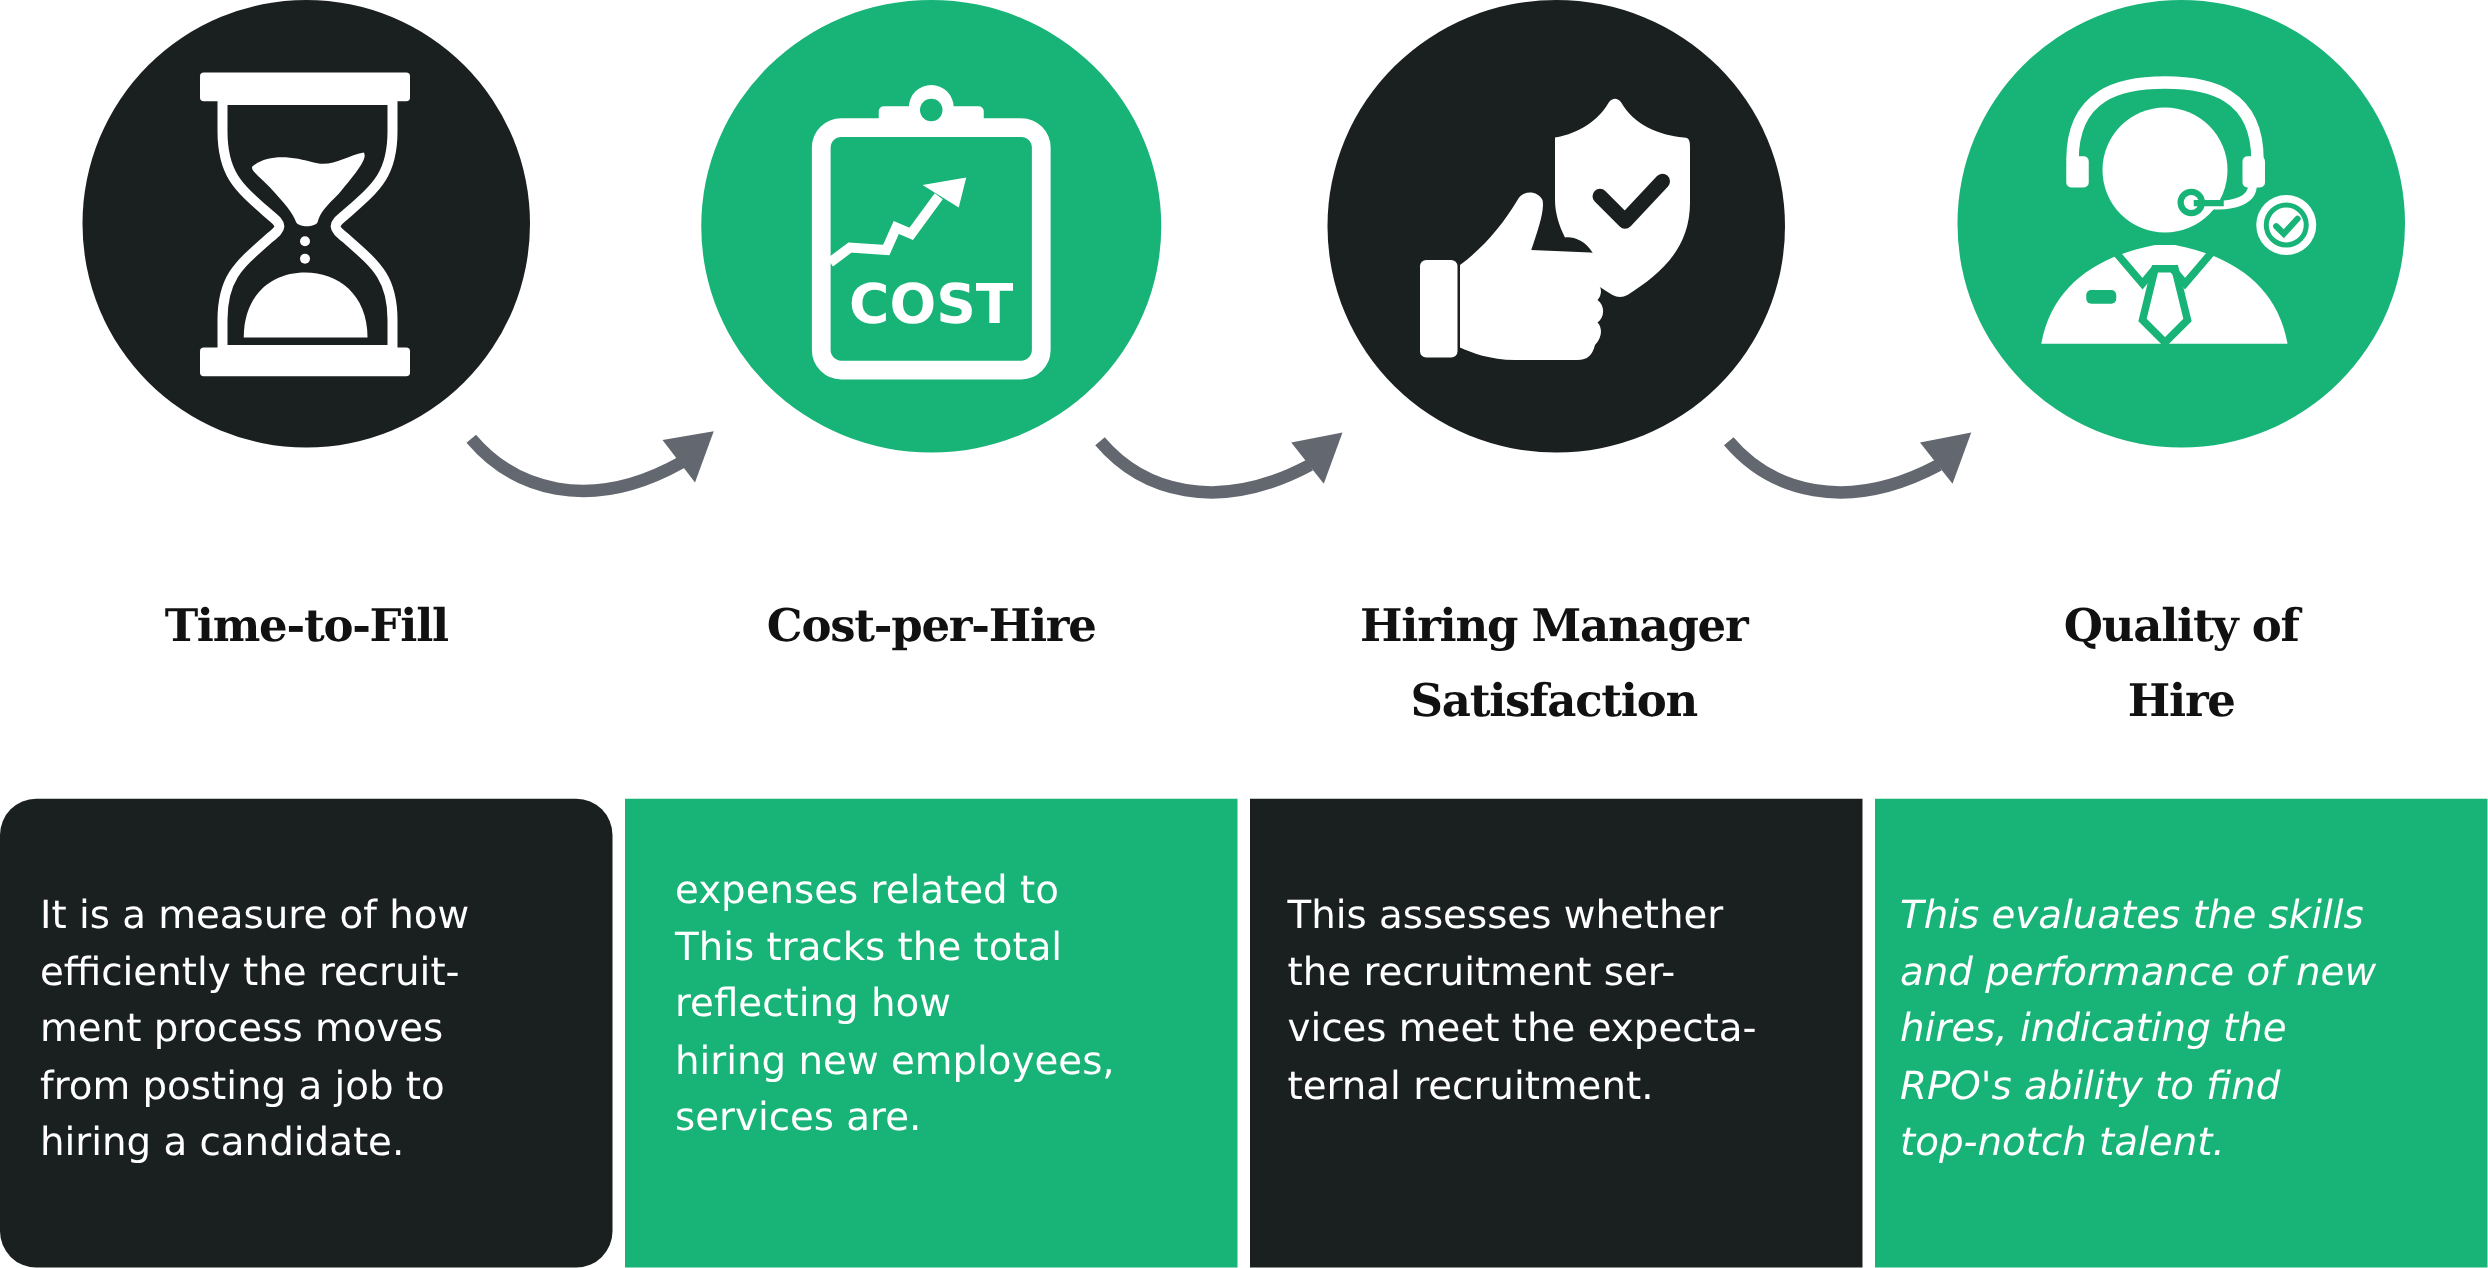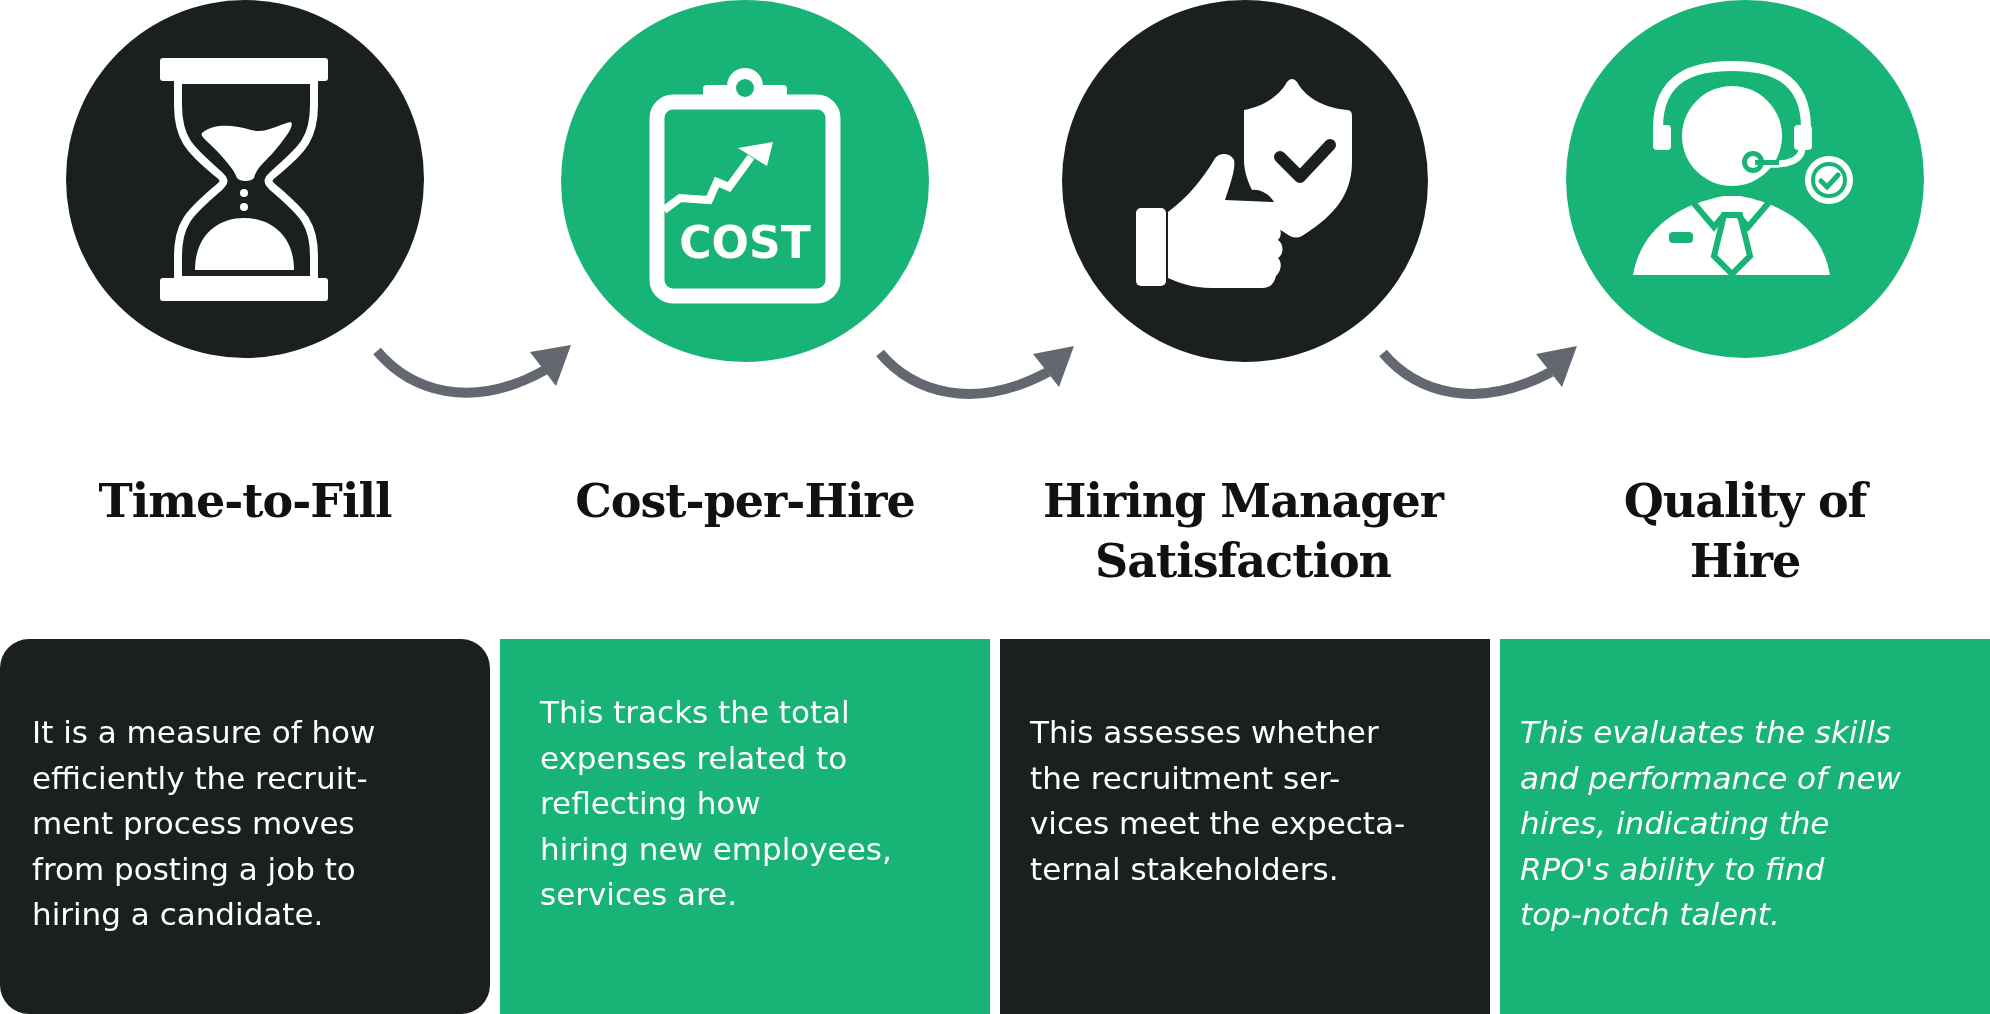"Time-to-Fill" .title { font-size: 46px -> 36px }
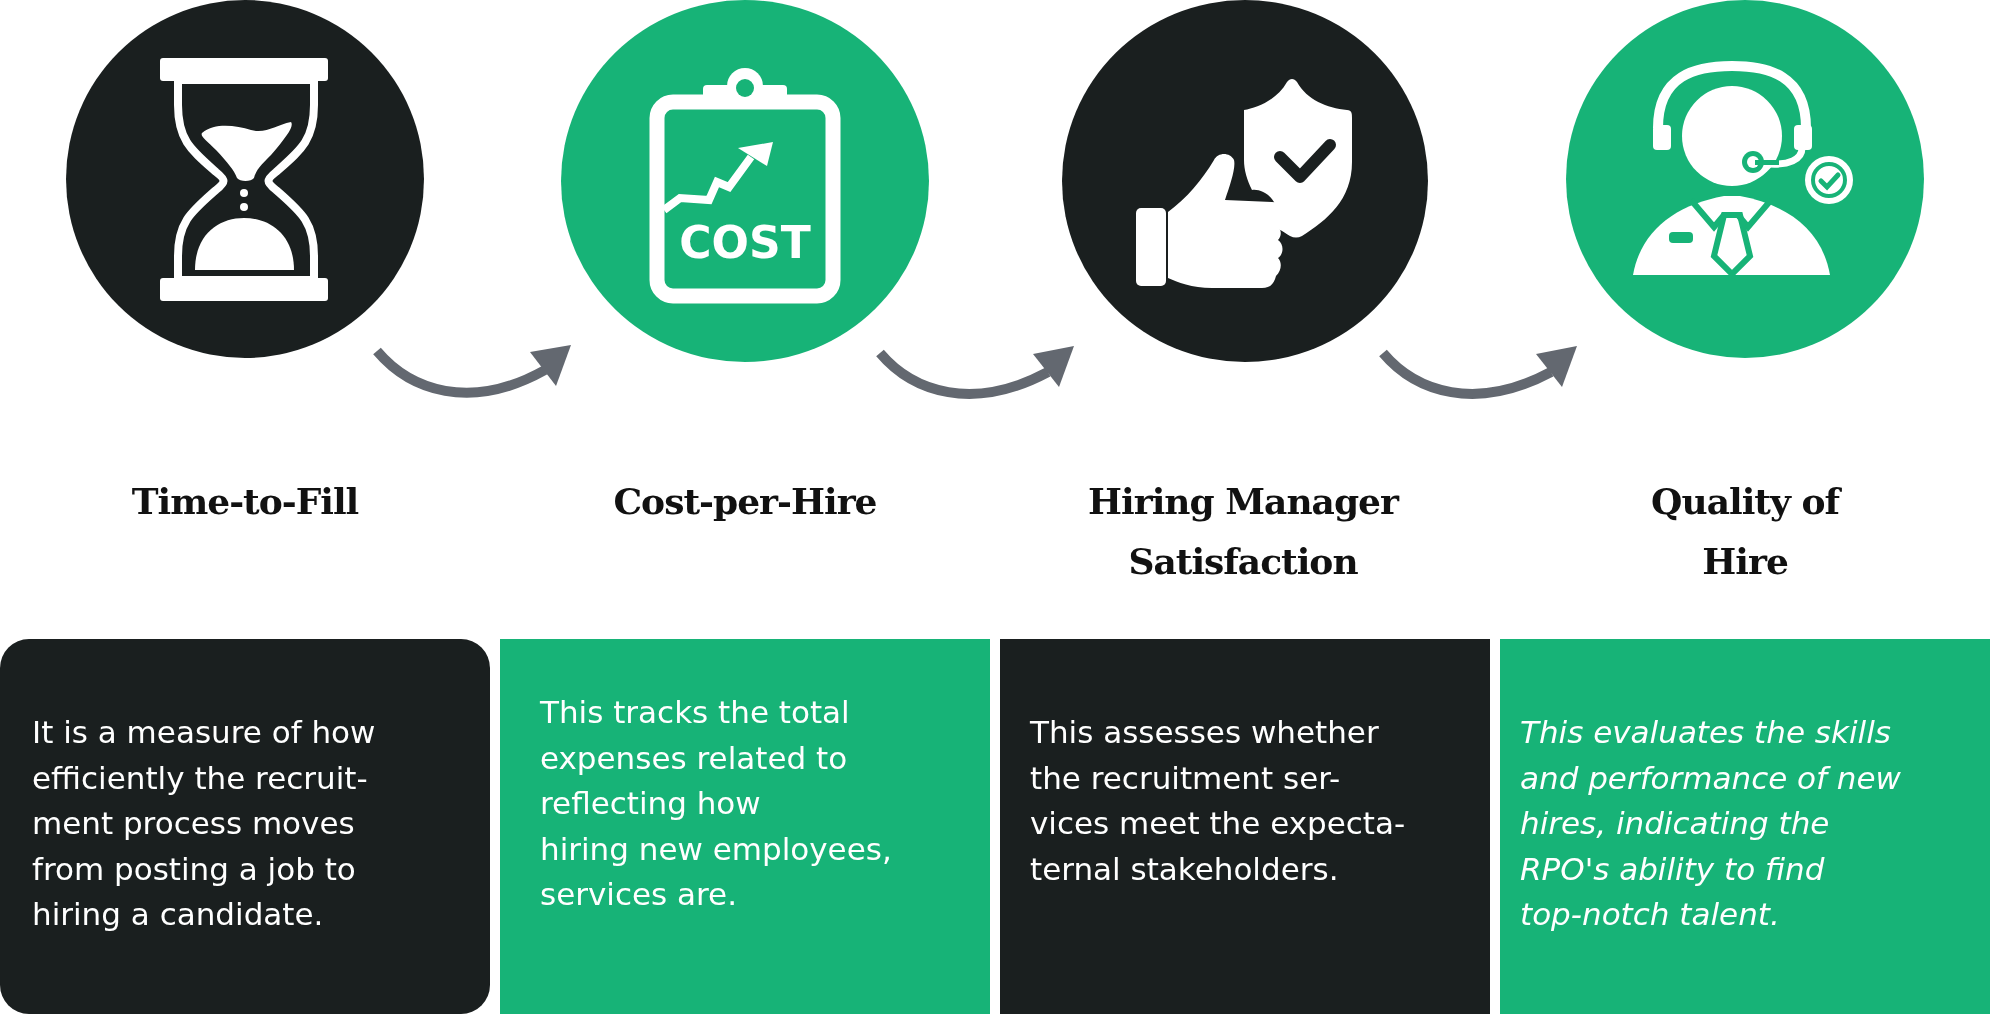"This tracks the total" span.line { order: before "expenses related to" -> after "expenses related to" }
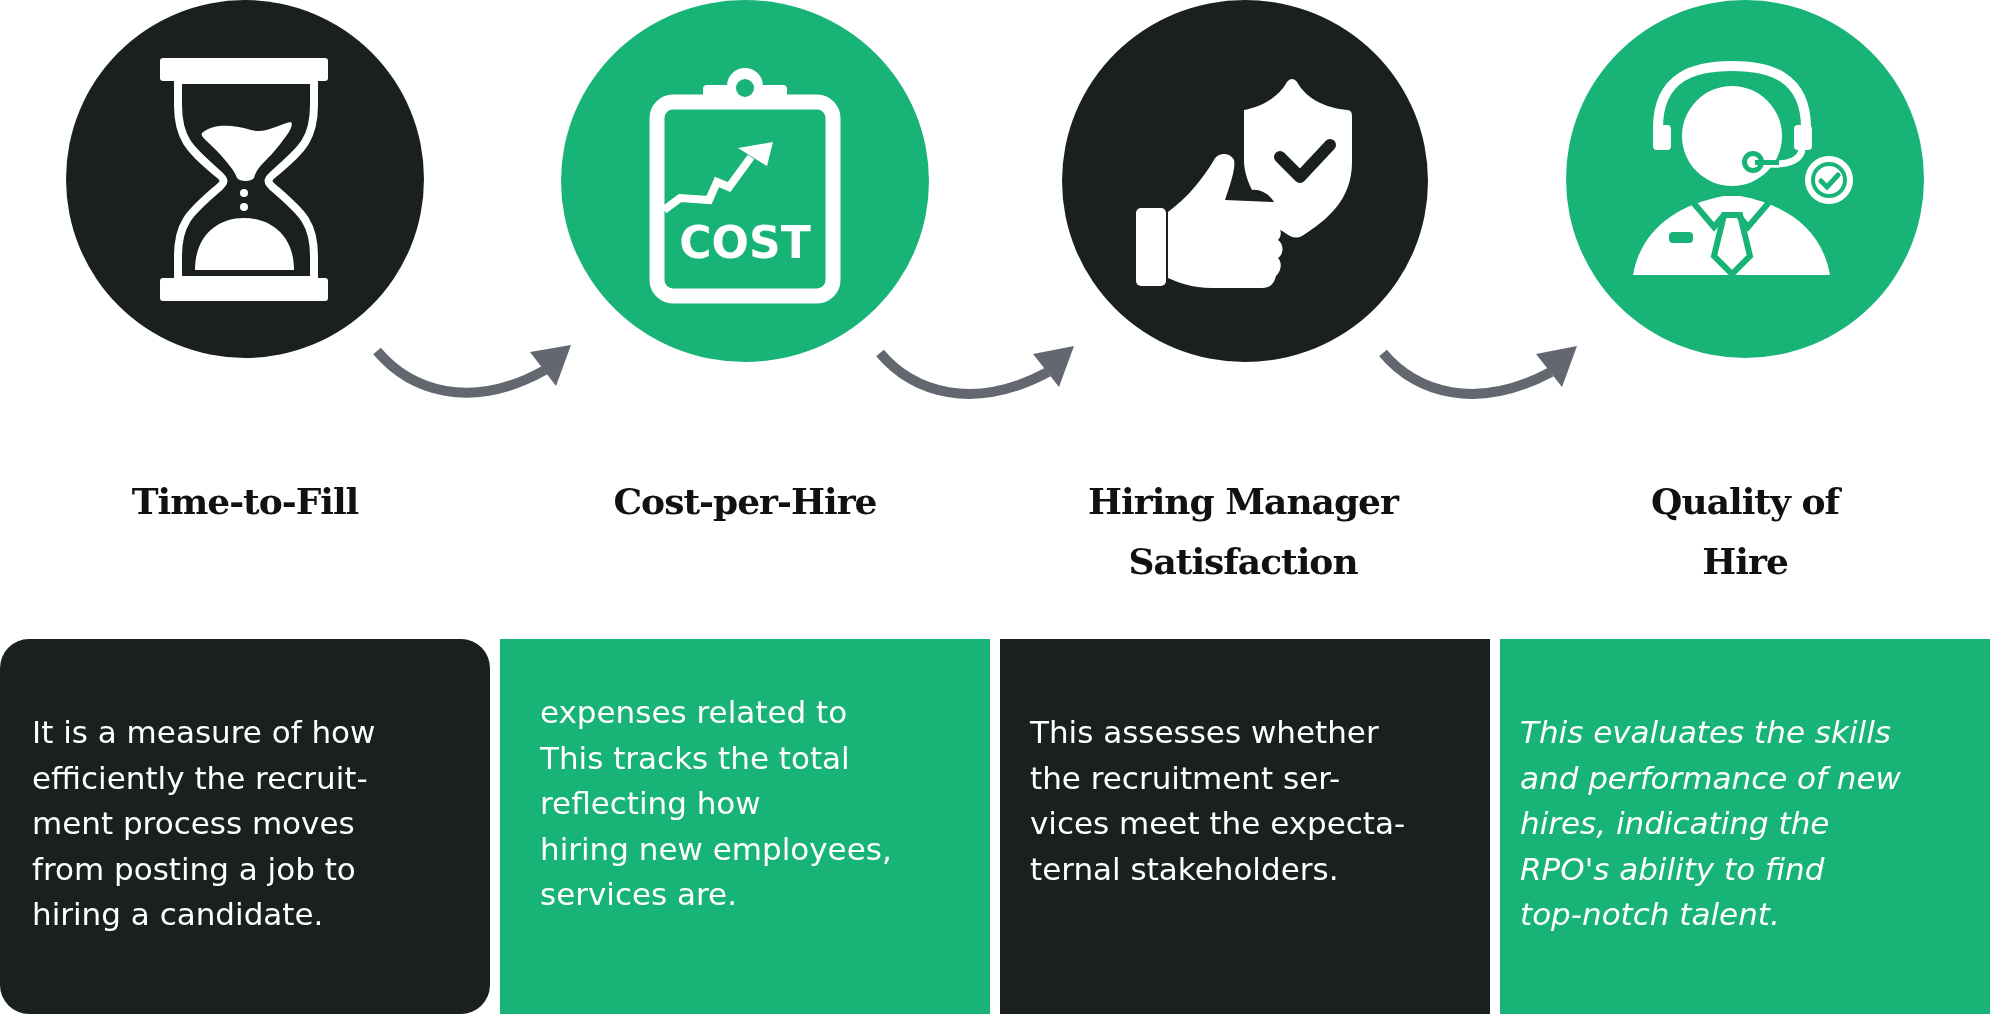"ternal stakeholders." span.line { text: stakeholders -> recruitment }
